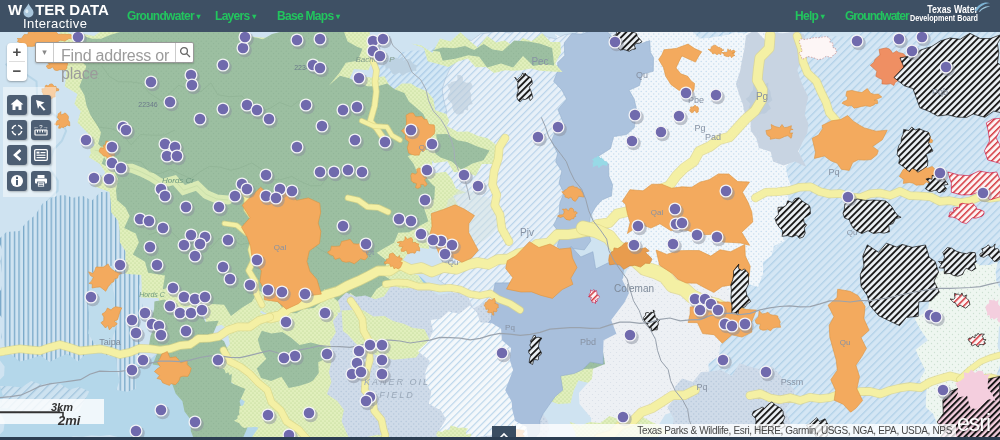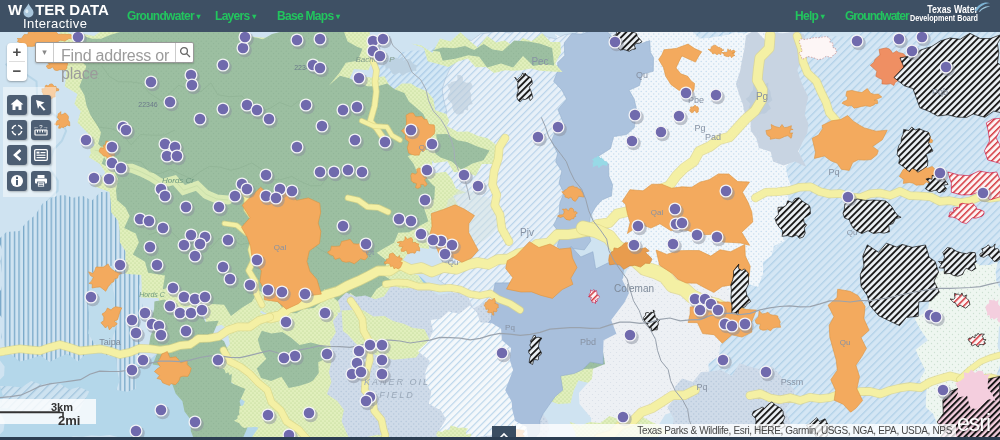"3km" #scale { font-style: none -> italic; width: 96px -> 104px }
